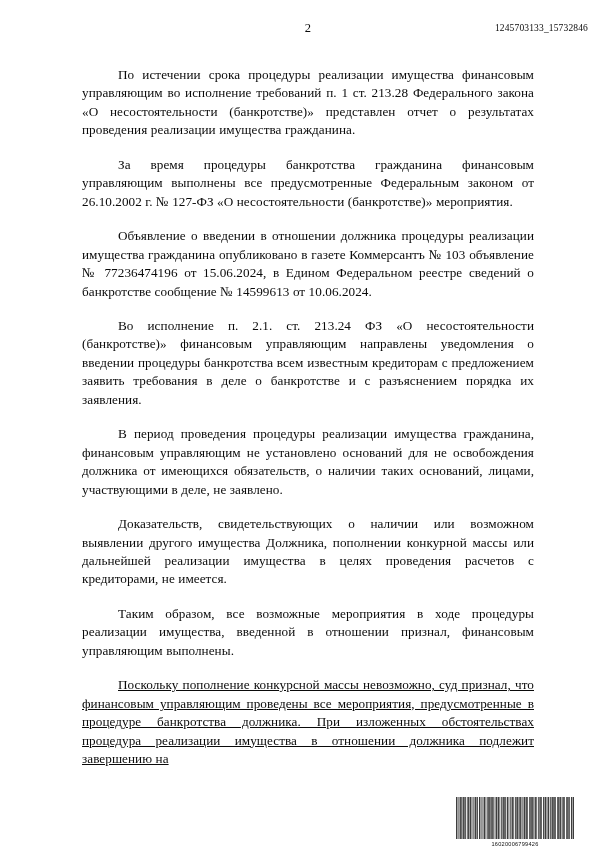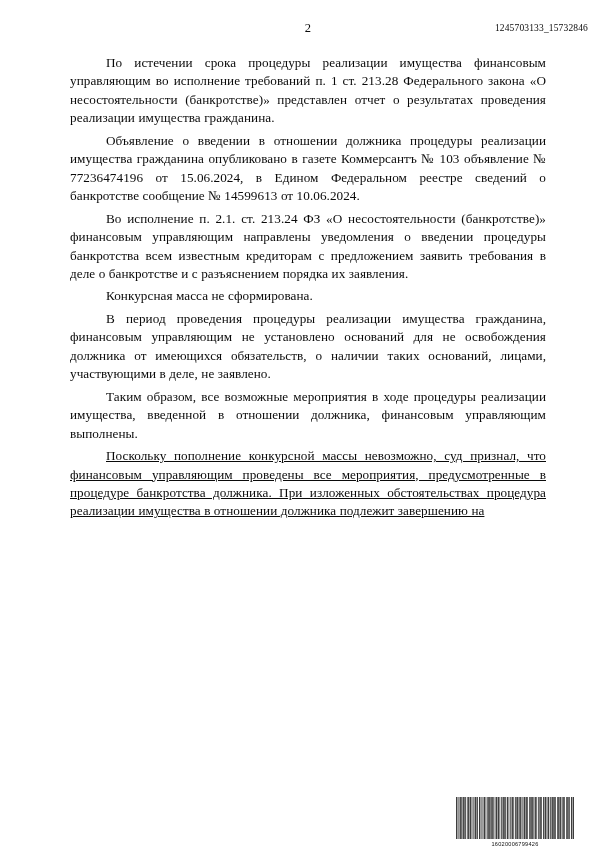"По истечении срока процедуры реализации" .para { margin: 4px -> 16px }
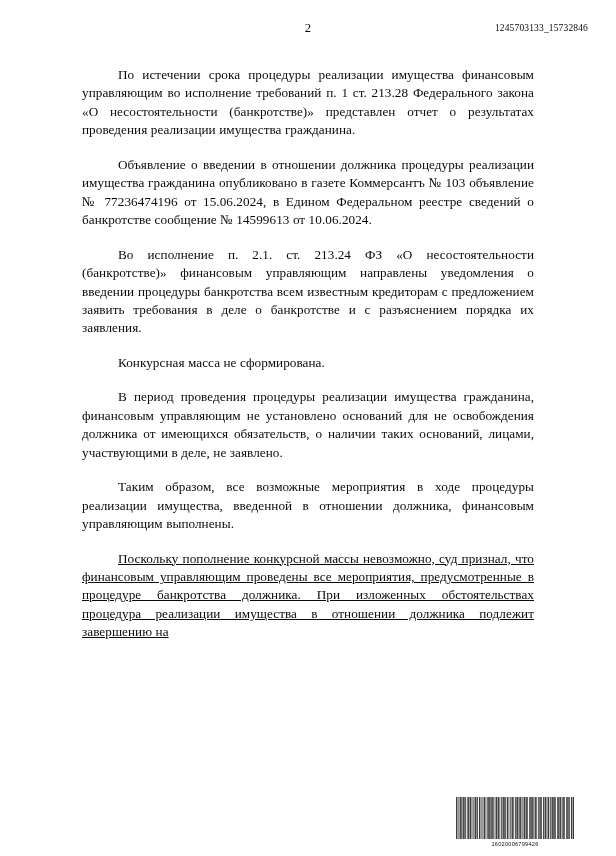"За время процедуры банкротства" p.para { html: none -> <p>За время процедуры банкротства гражданина финансовым управляющим выполнены все предусмотренные Федеральным законом от 26.10.2002 г. № 127-ФЗ «О несостоятельности (банкротстве)» мероприятия.</p> }
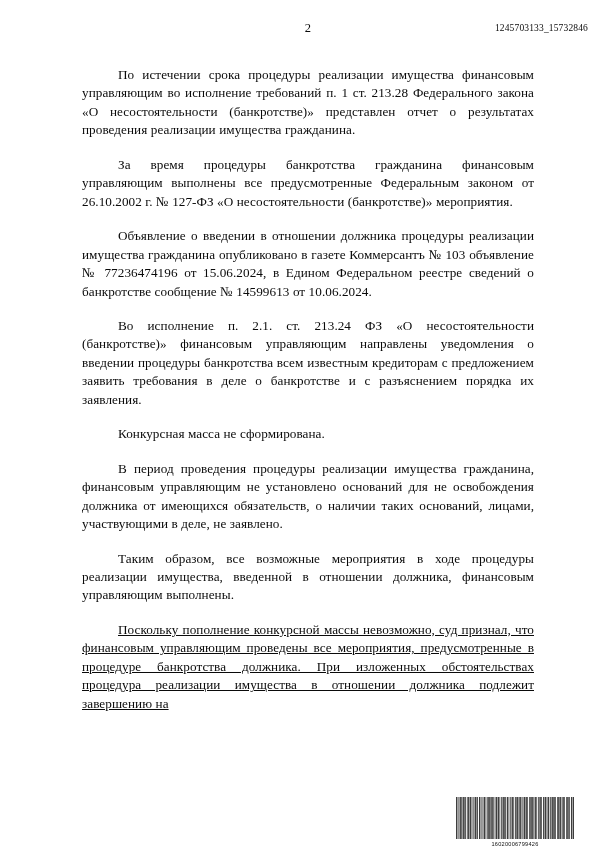"Конкурсная масса не сформирована." p.para { html: <p>Конкурсная масса не сформирована.</p> -> none }
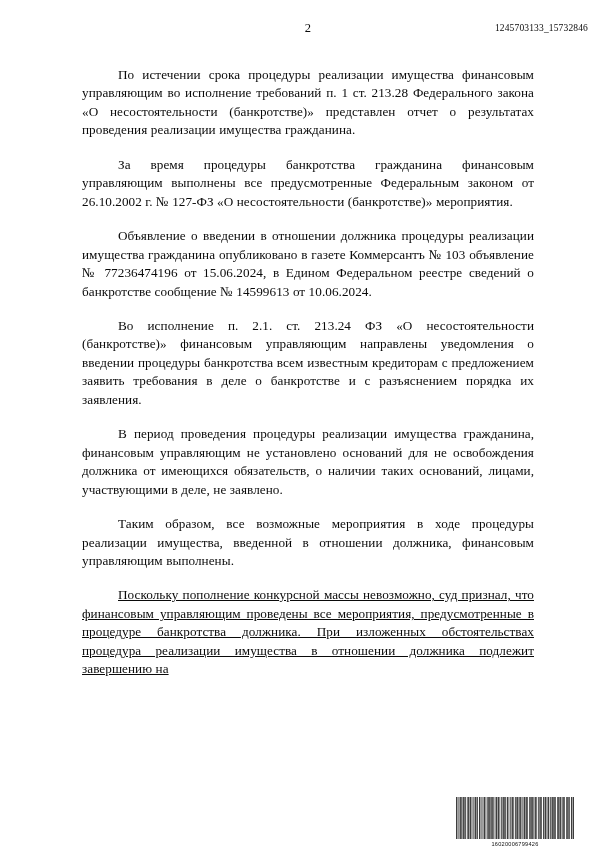"Доказательств, свидетельствующих о" p.para { html: none -> <p>Доказательств, свидетельствующих о наличии или возможном выявлении другого имущества Должника, пополнении конкурной массы или дальнейшей реализации имущества в целях проведения расчетов с кредиторами, не имеется.</p> }
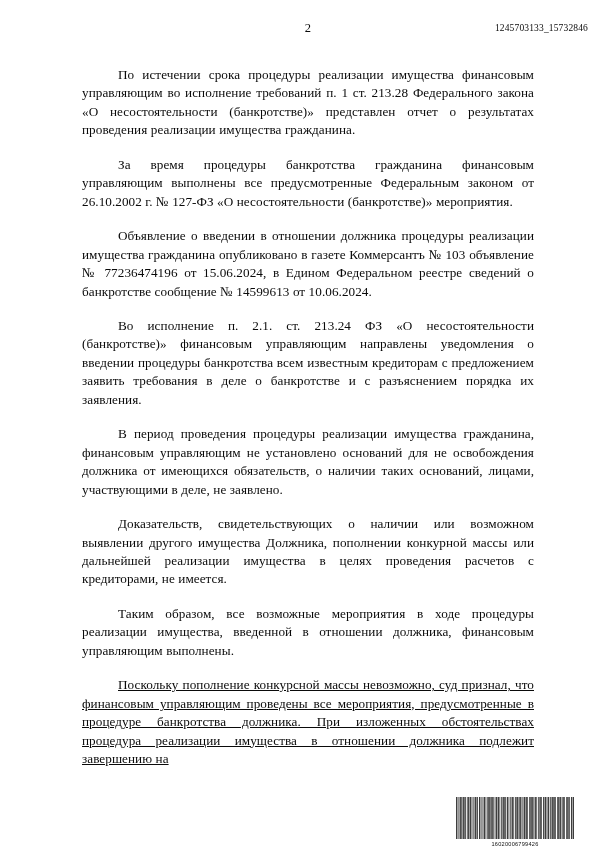"Таким образом, все возможные мероприятия" p.para { text: должника -> признал }
